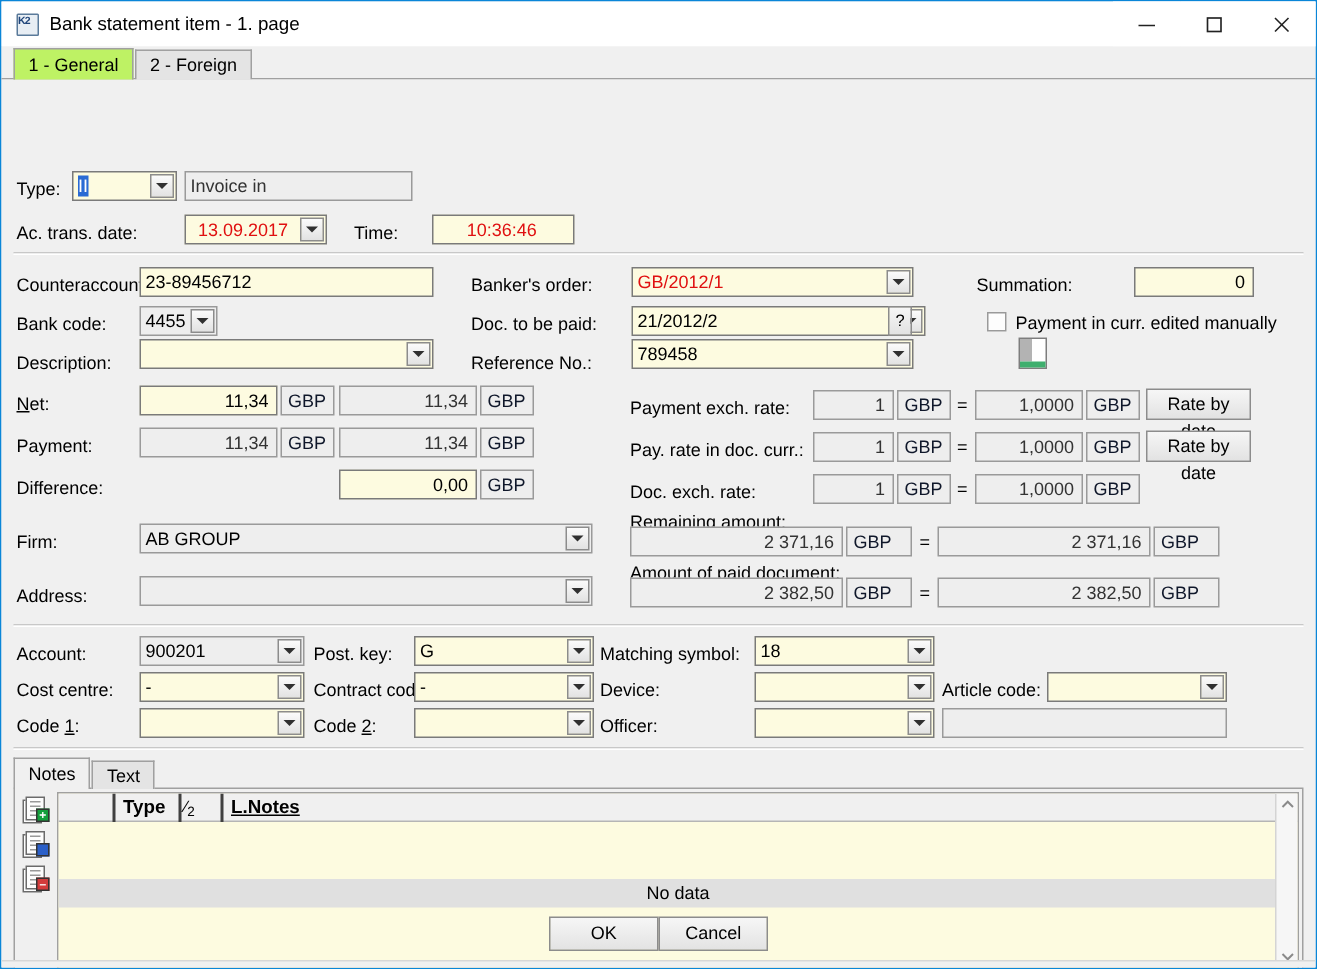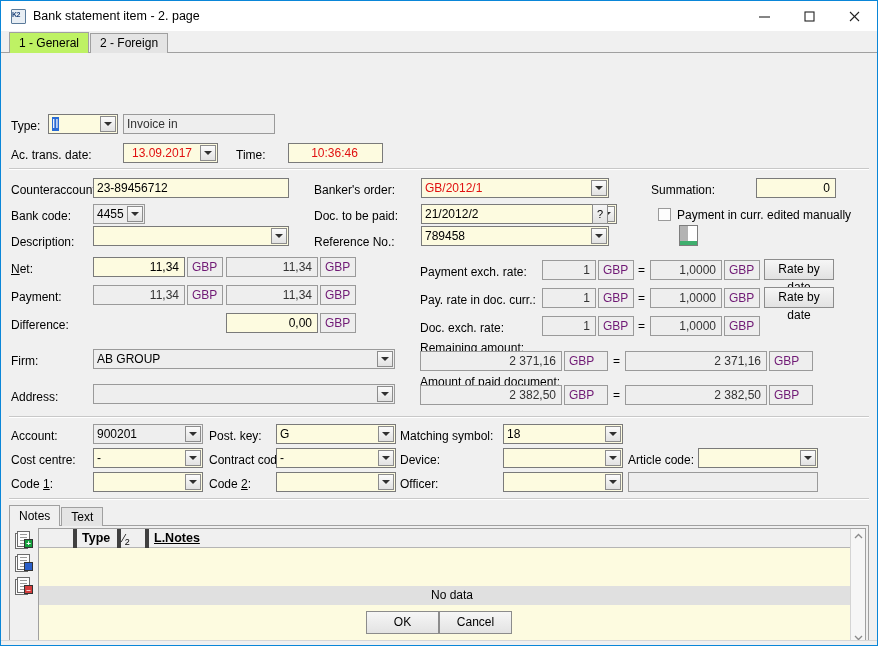"Bank statement item - 2." div.title-text { text: 2 -> 1 }
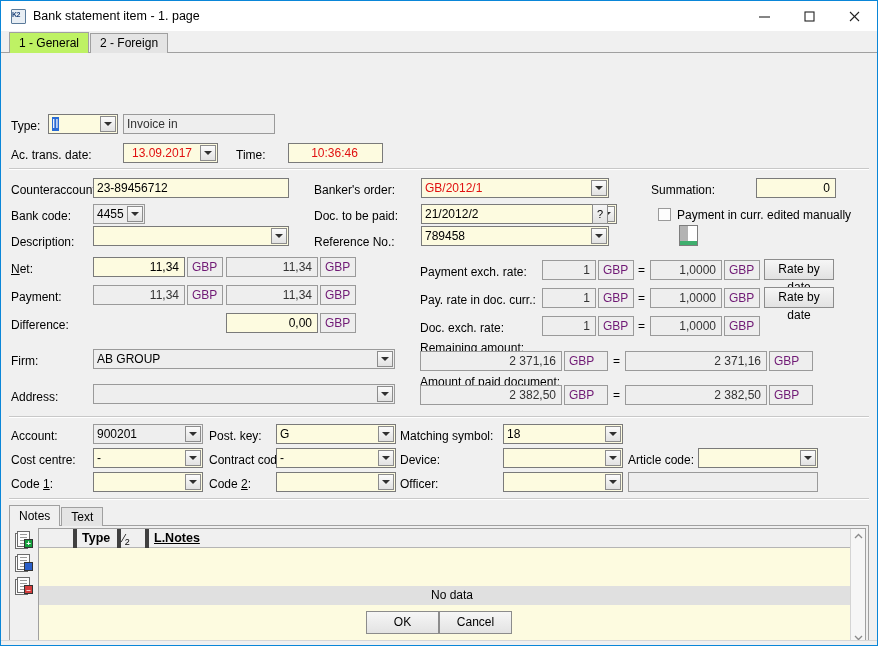"GBP" .unit { color: #701a75 -> #0f172a }
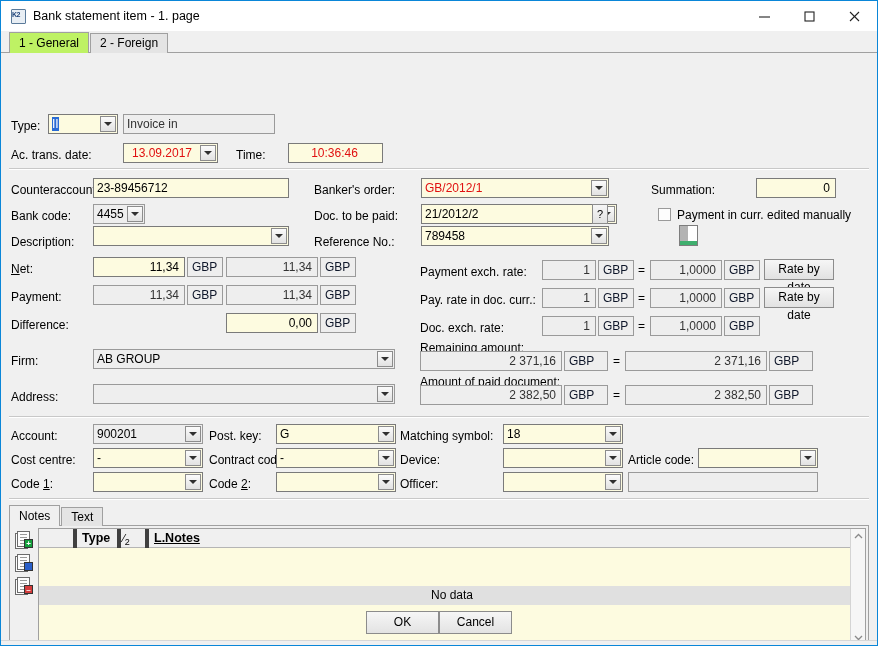"Type" .gh { border-right: 4px solid #404040 -> 2px solid #404040 }
